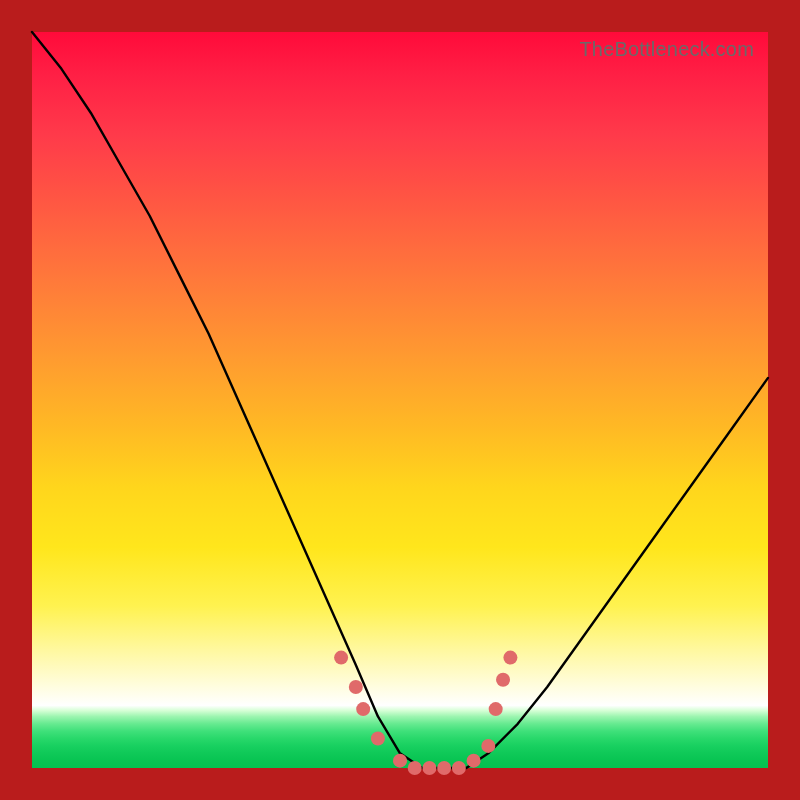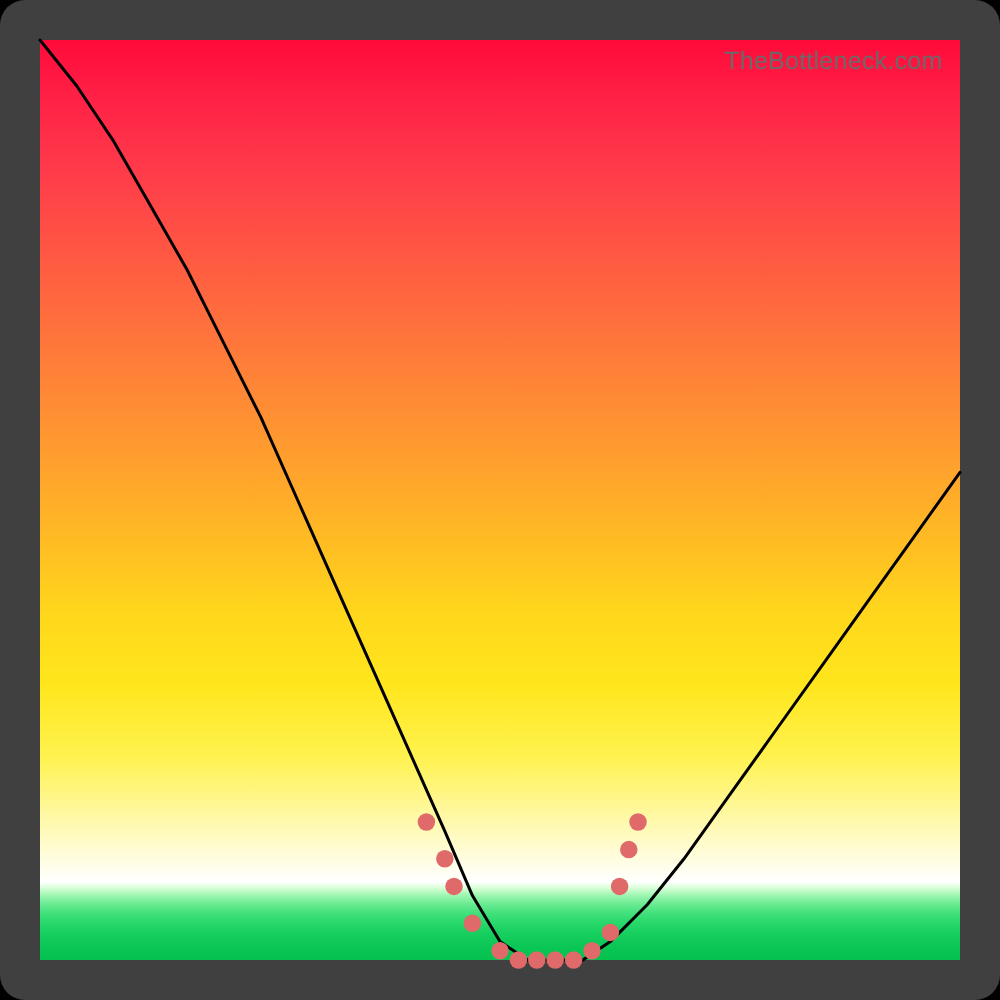"TheBottleneck.com" .frame { background: #404040 -> #b91c1c; border-radius: 20px -> none }
